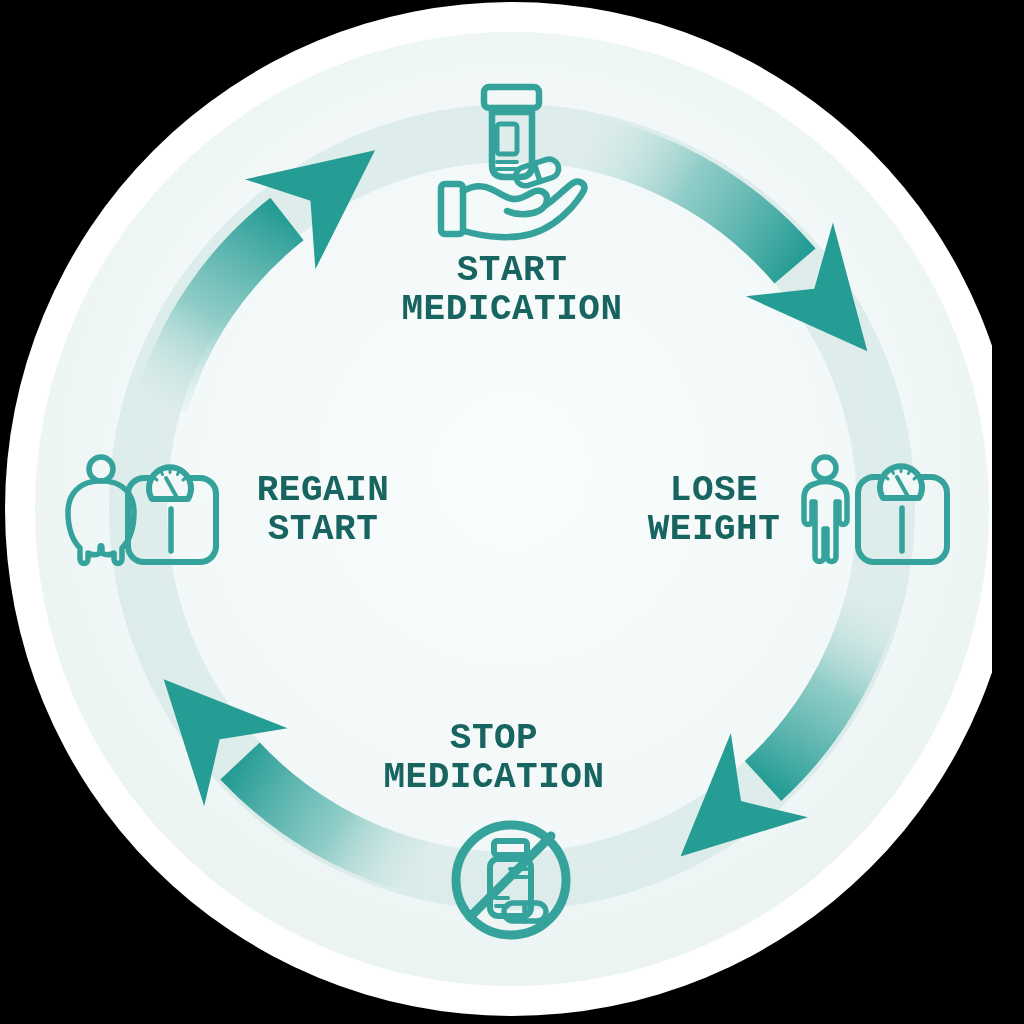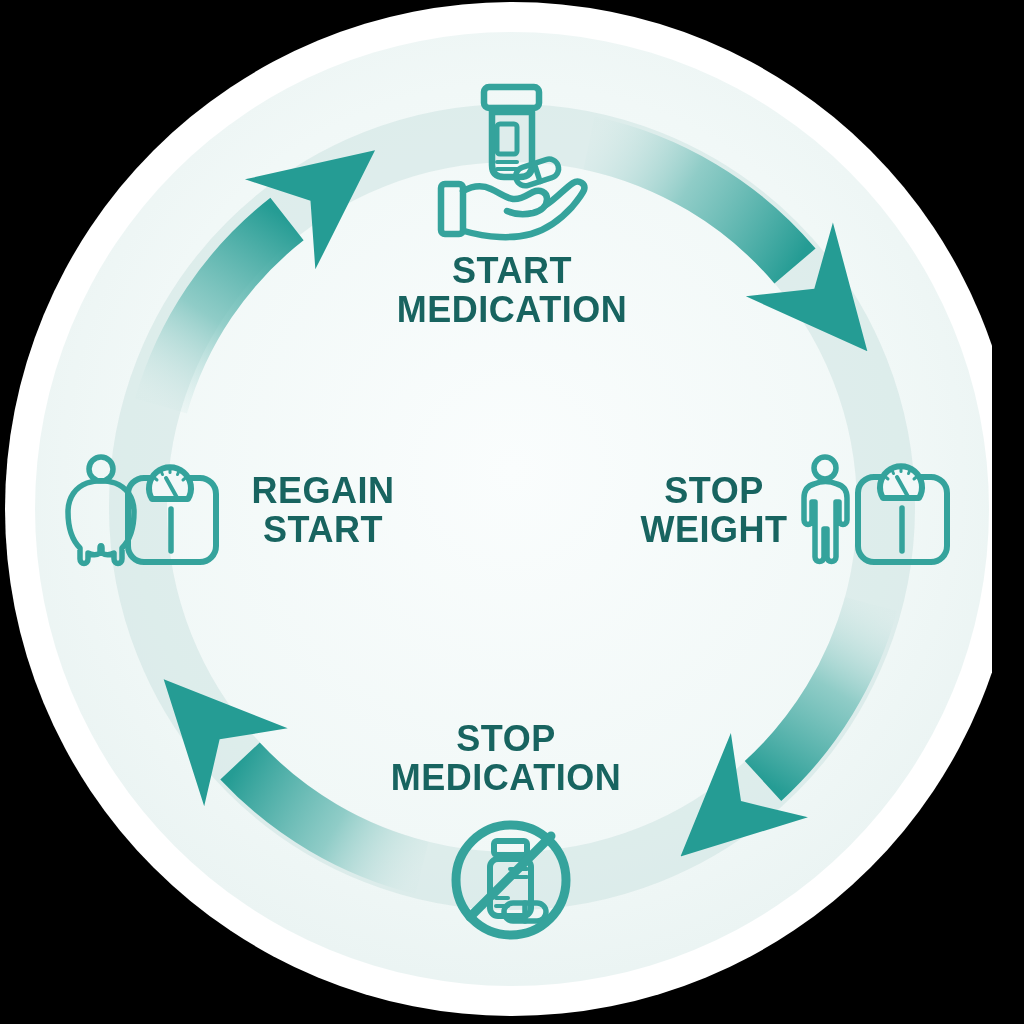"START MEDICATION" .canvas { font-family: none -> Liberation Mono, monospace }
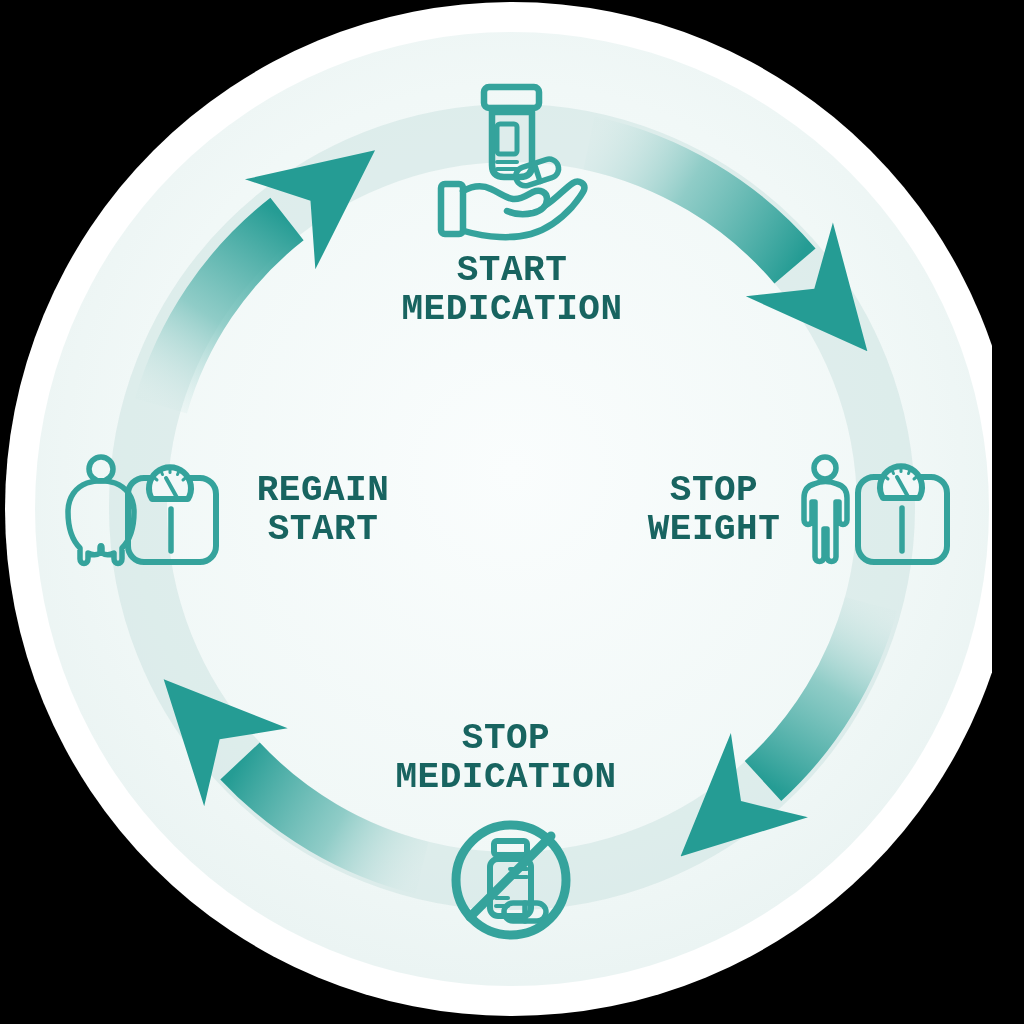"STOP WEIGHT" div.step-label { text: STOP -> LOSE }
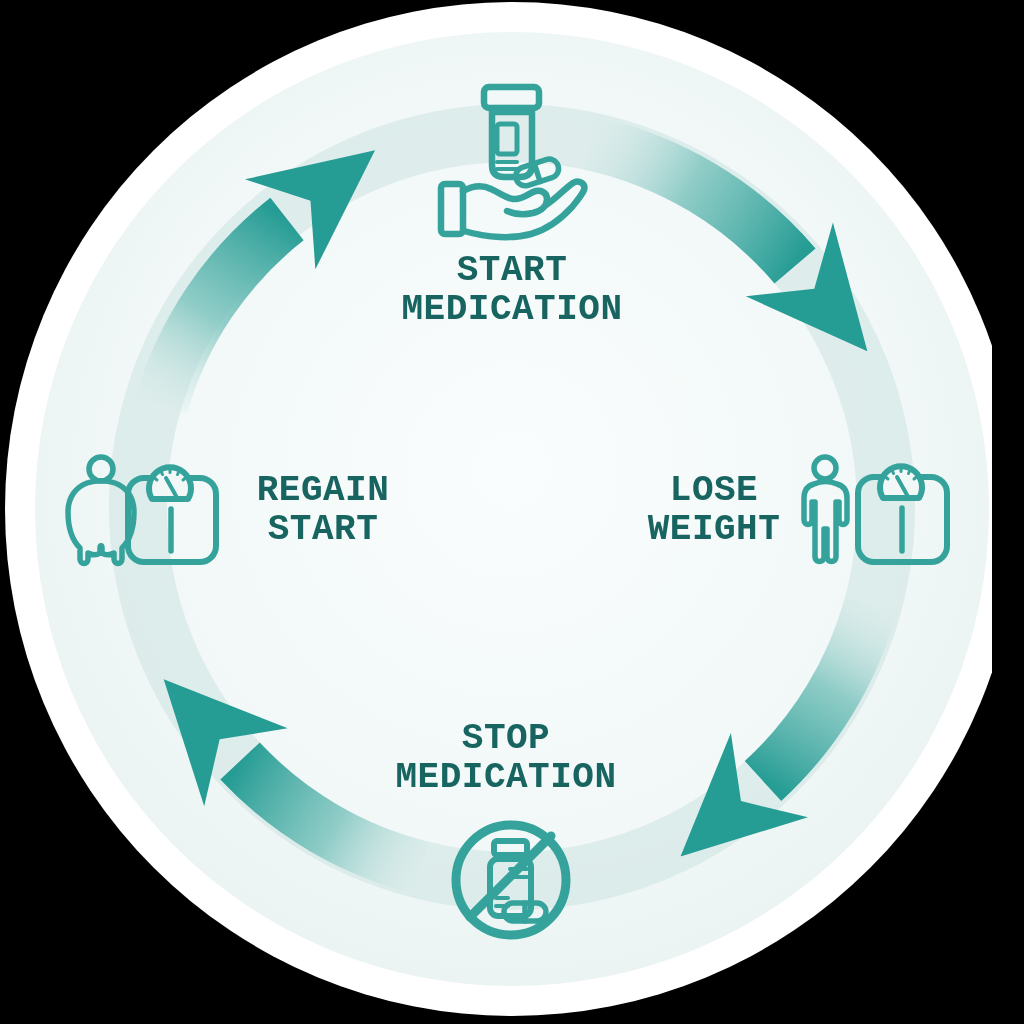"STOP MEDICATION" #label-stop { left: 356px -> 344px }
